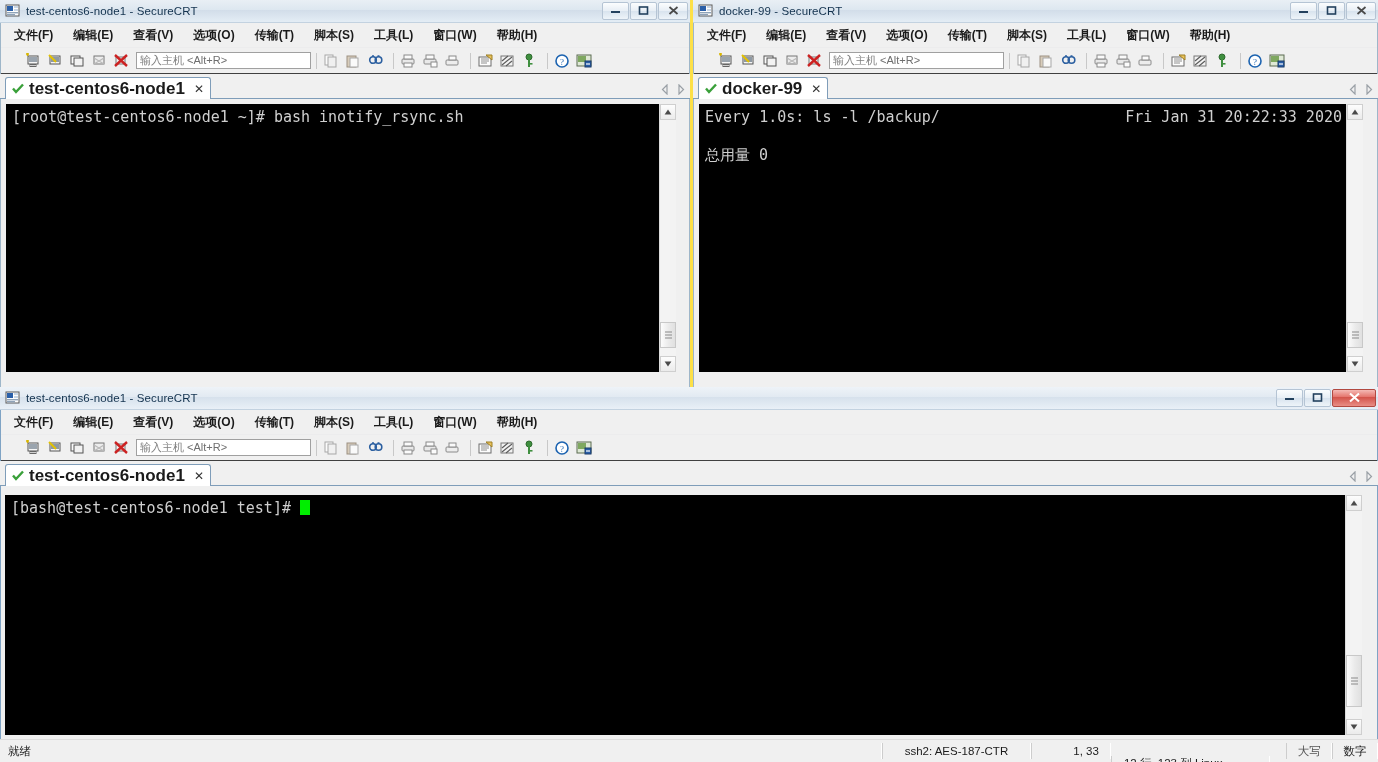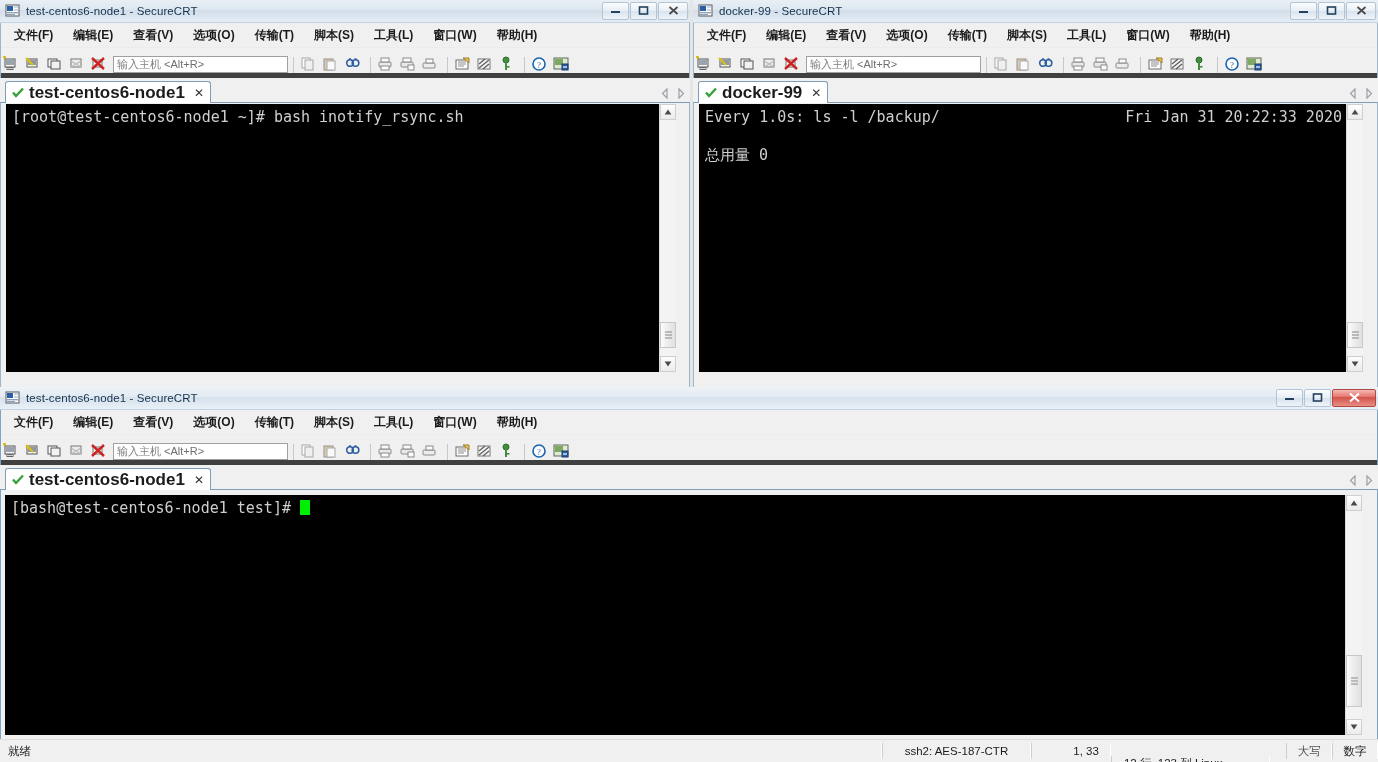"test-centos6-node1 - SecureCRT" #root { background: #e5e5e5 -> #fde047 }
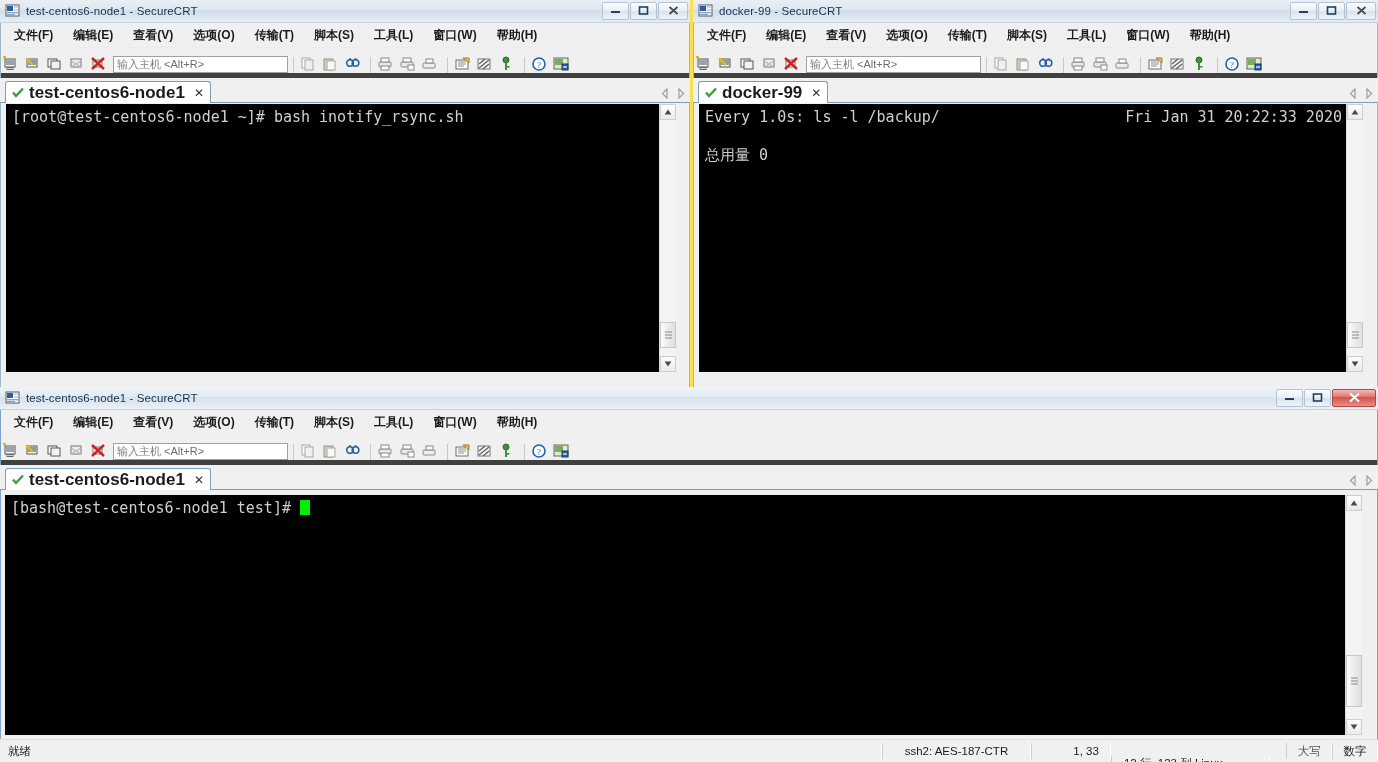"输入主机 <Alt+R>" .toolbar { align-items: flex-end -> center; border-bottom: 5px solid #404040 -> 1px solid #404040; padding-left: 1px -> 24px }
